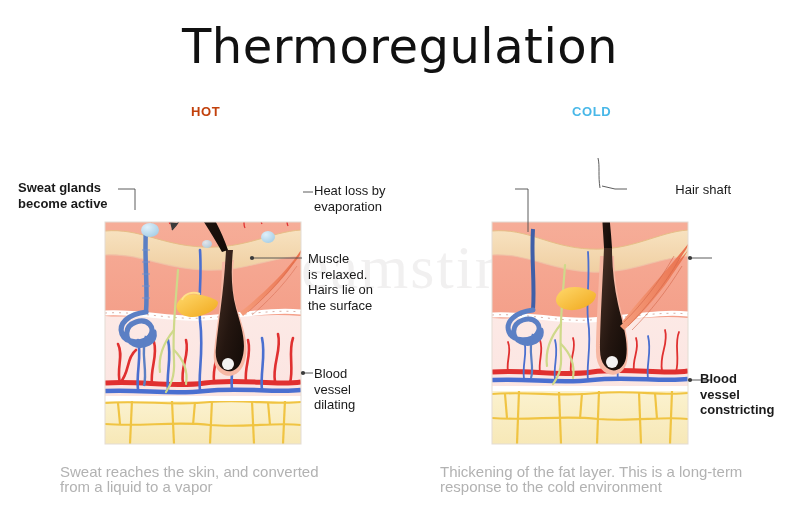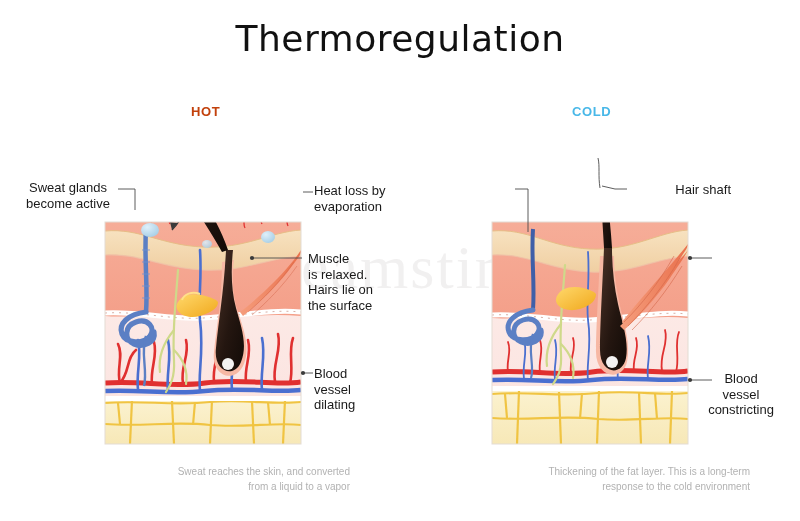"Thermoregulation" .title { font-size: 36px -> 48px }
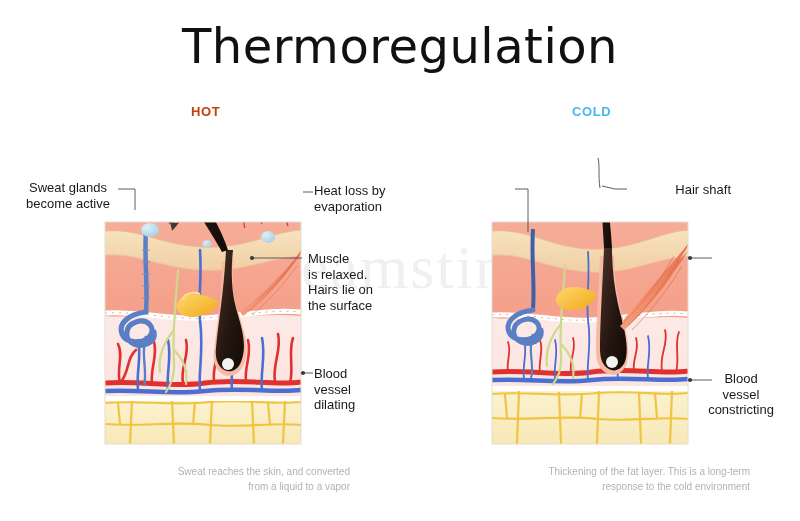"Sweat glands" .anno.r { font-weight: none -> bold; text-align: center -> left }
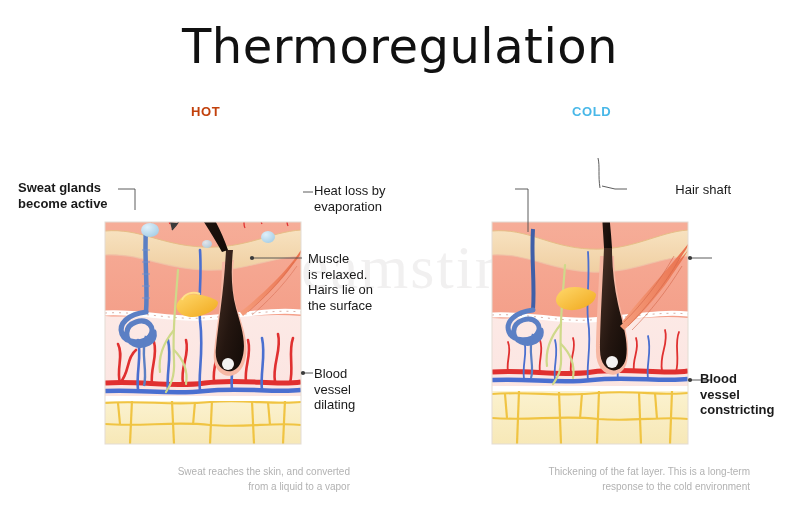"Sweat reaches the skin, and" .caption { font-size: 10px -> 15px; text-align: right -> left }
